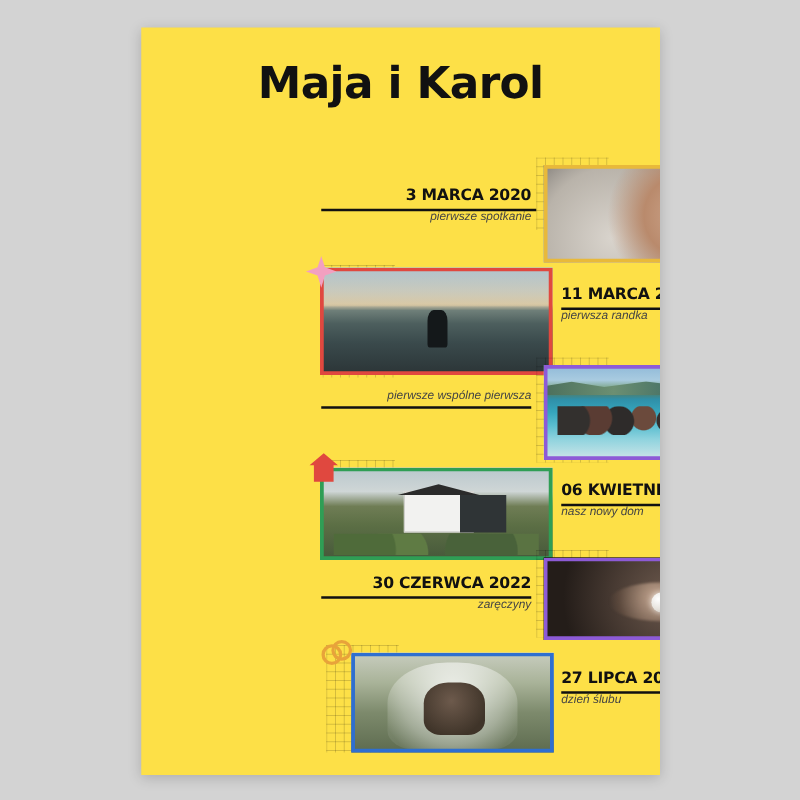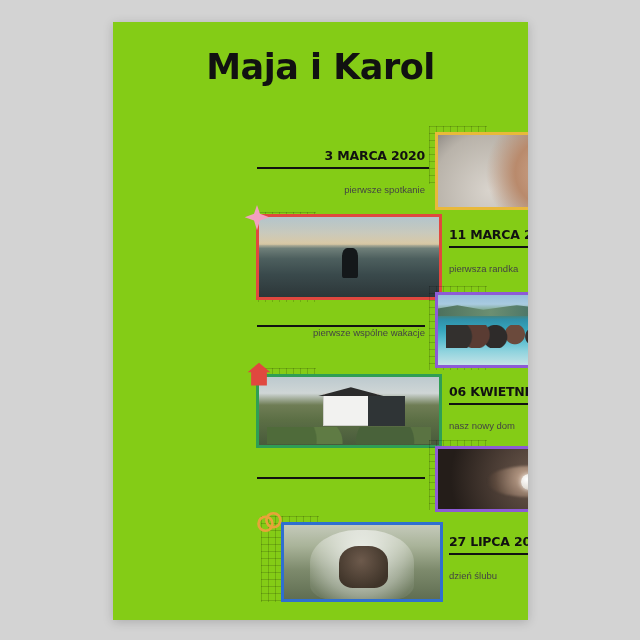"Maja i Karol" .poster { background: #84cc16 -> #fde047 }
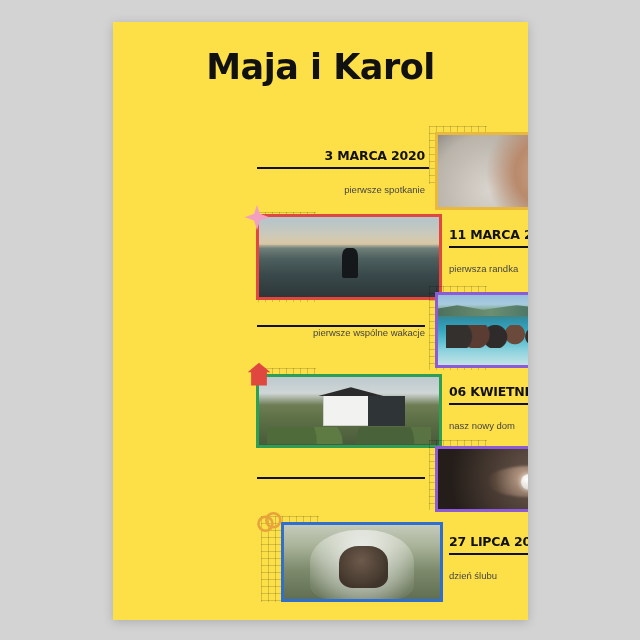"pierwsze spotkanie" .caption { font-style: none -> italic; margin-top: 21px -> 5px }
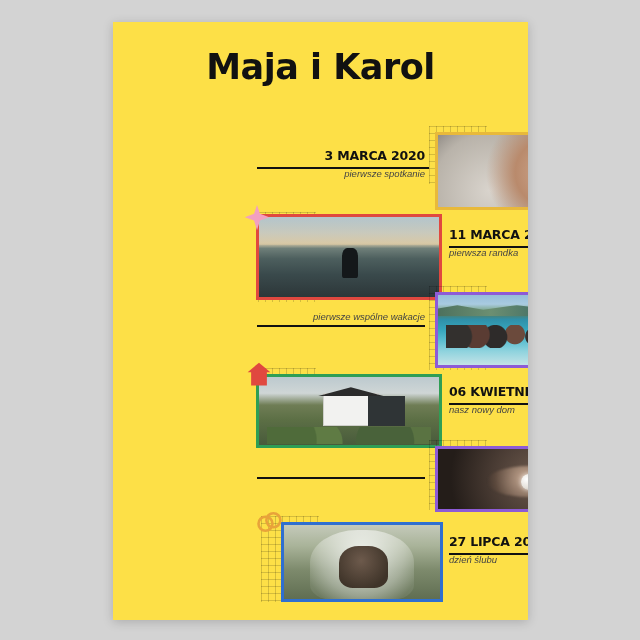"pierwsze wspólne wakacje" div.caption { text: wakacje -> pierwsza }
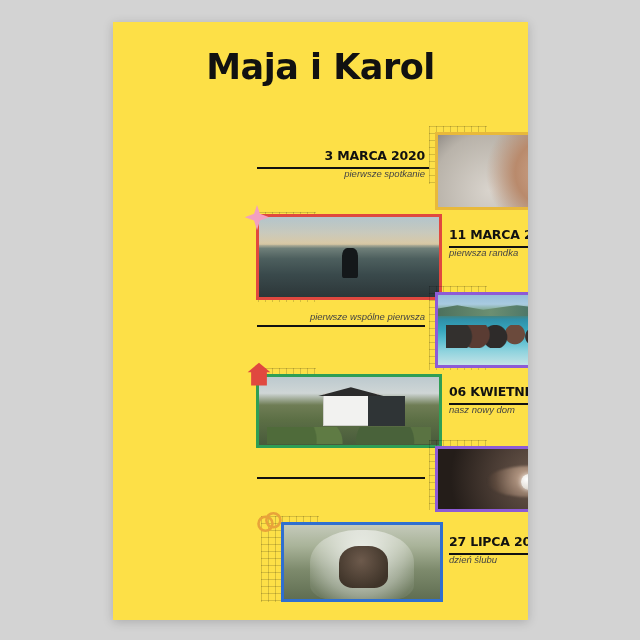"30 CZERWCA 2022" div.txtblock { html: none -> <div> <div>30 CZERWCA 2022</div> <div>zaręczyny</div> </div> }
